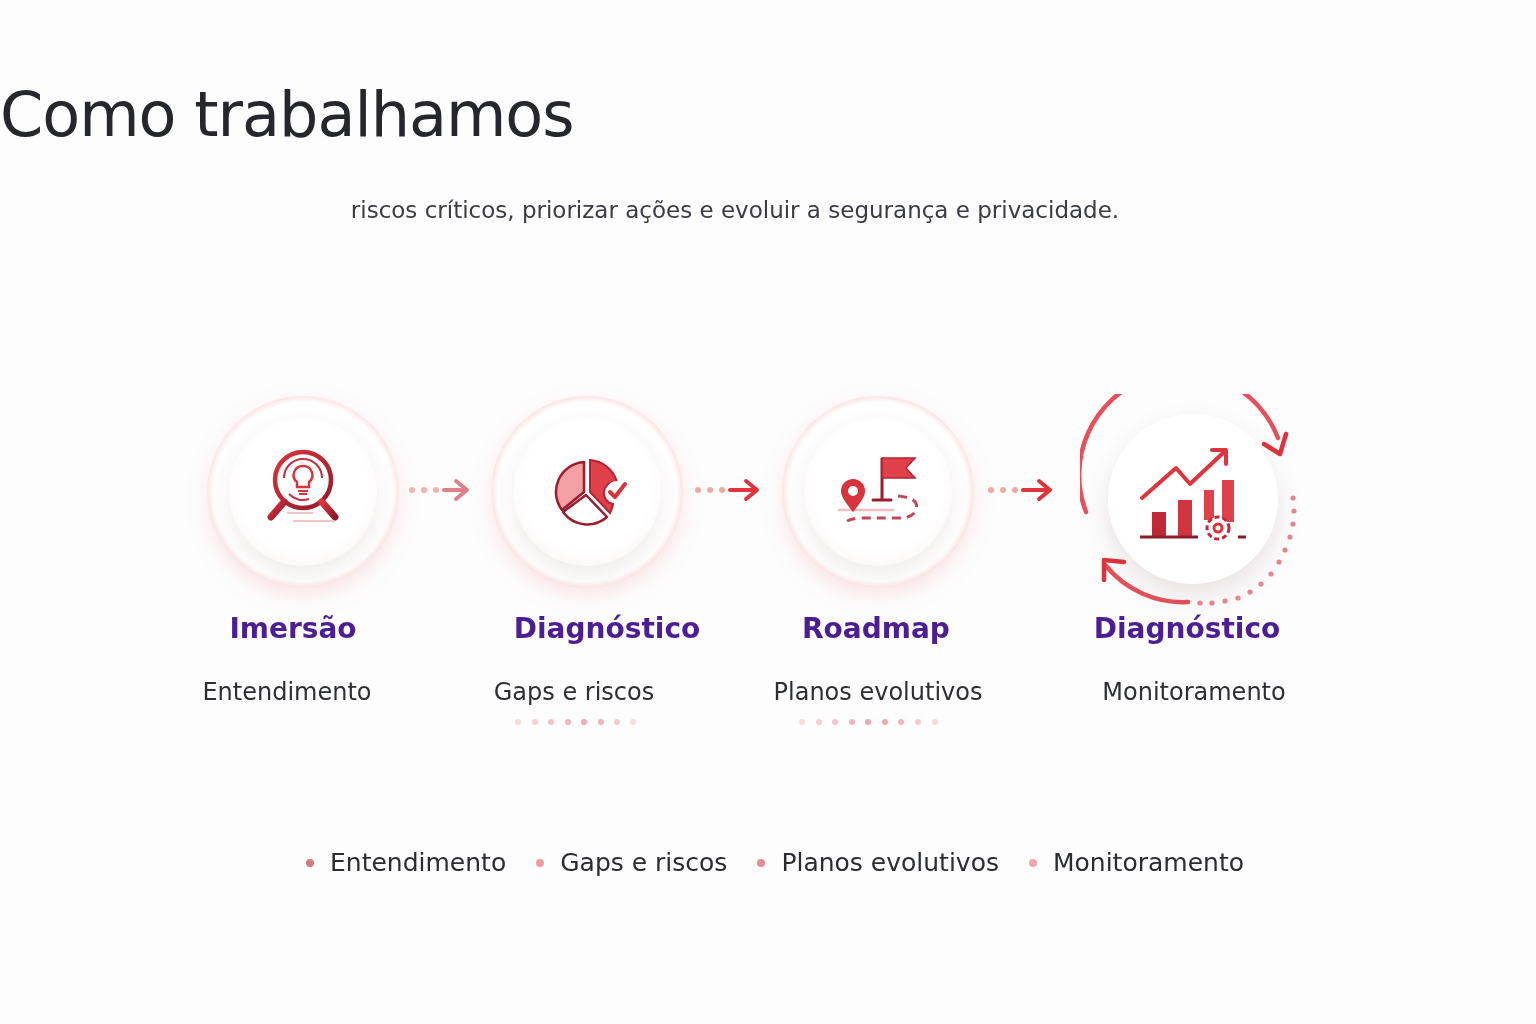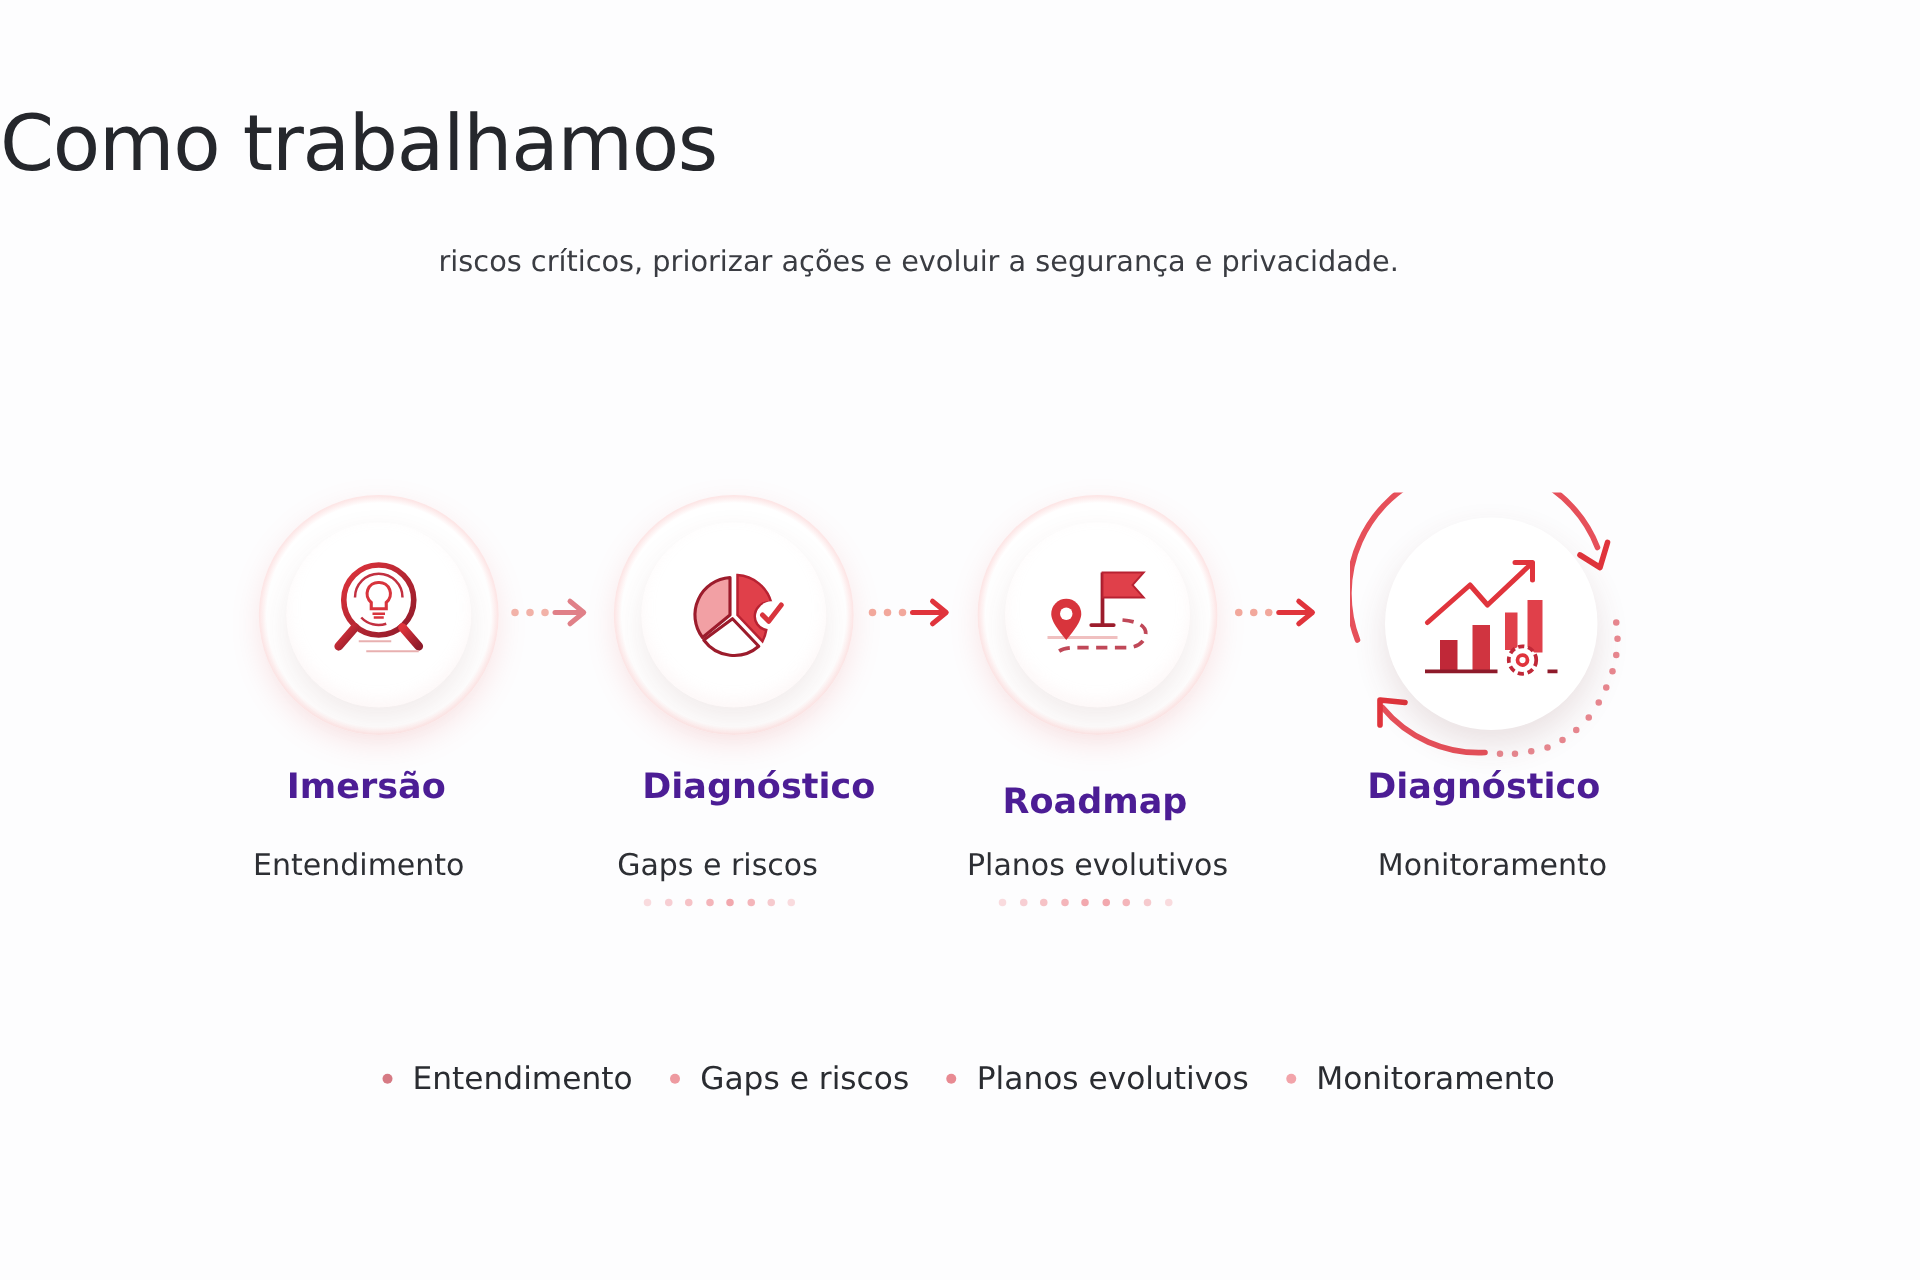"Roadmap" div.step-title { margin-top: 12px -> none }
